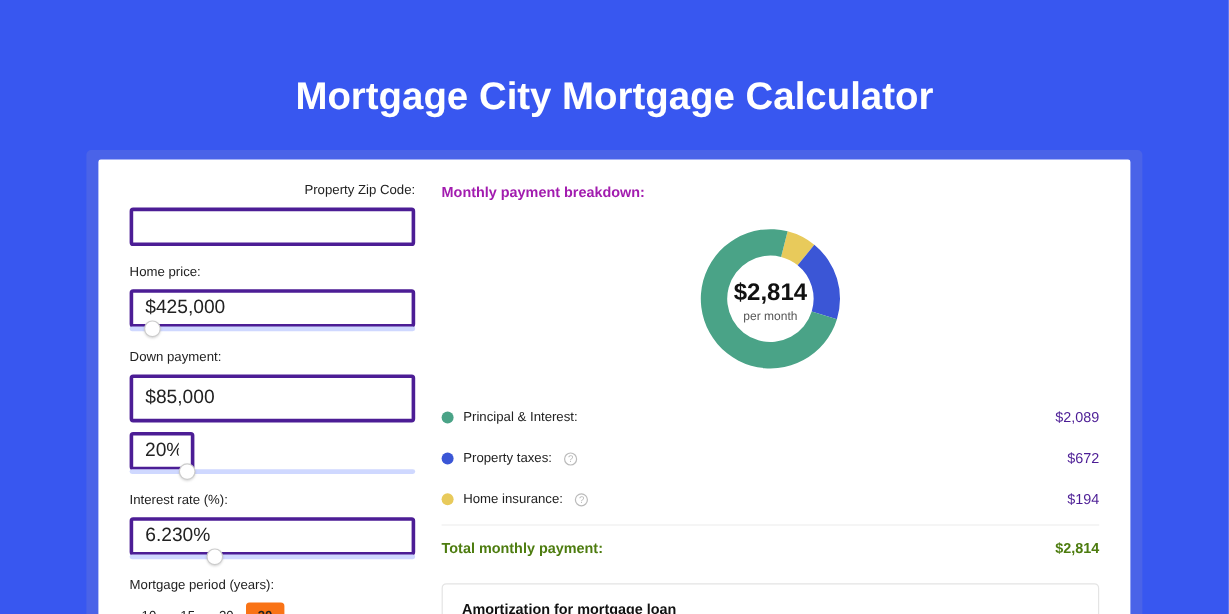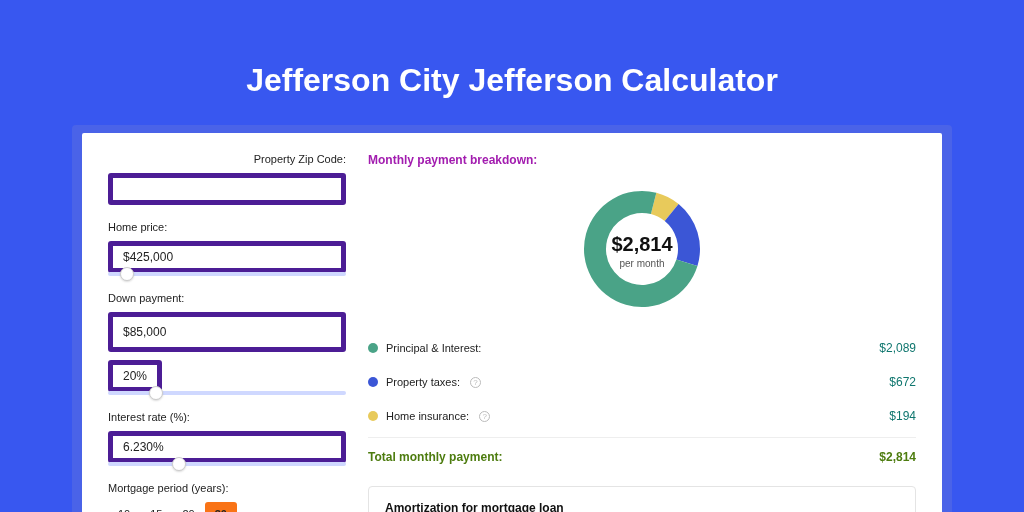"Jefferson City Jefferson Calculator" h1.page-title { text: Jefferson City Jefferson -> Mortgage City Mortgage }
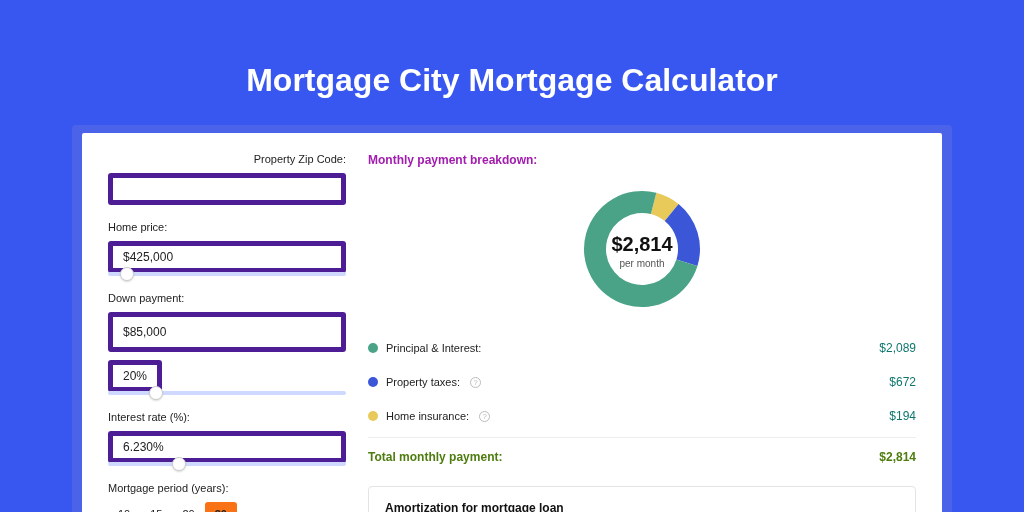"$425,000" .text-input { border: 5px solid #4c1d95 -> 3px solid #4c1d95; font-size: 12px -> 16px }
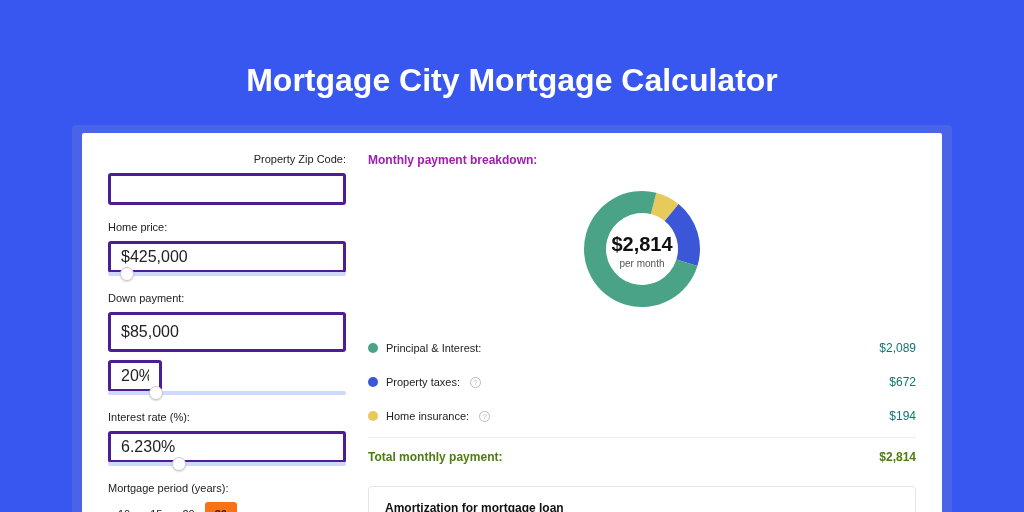"$2,089" .legend-value { color: #0f766e -> #4c1d95 }
